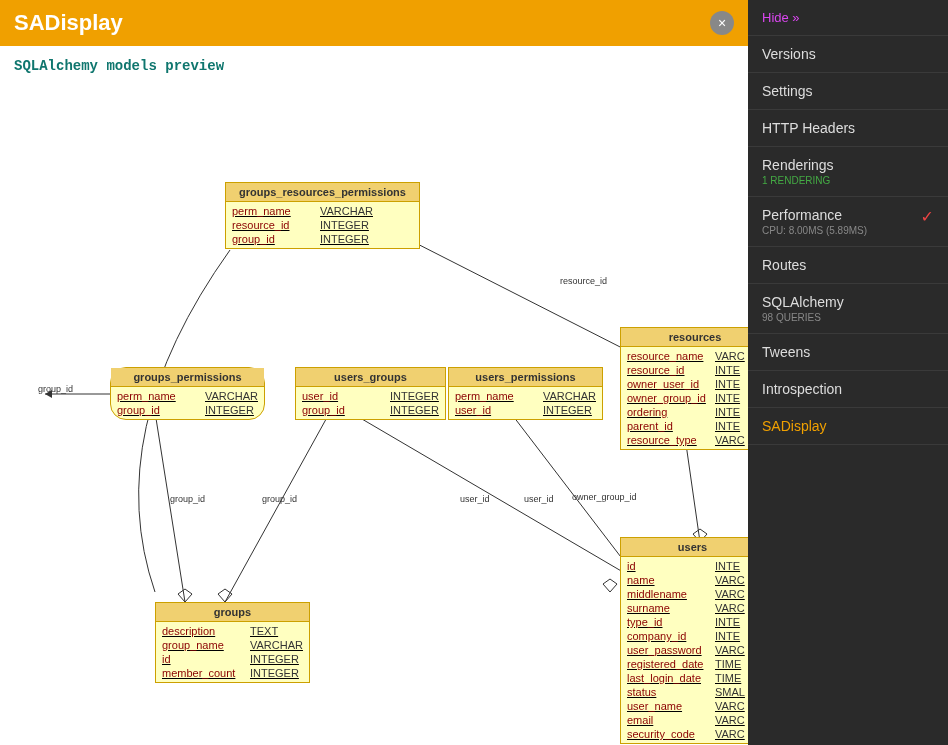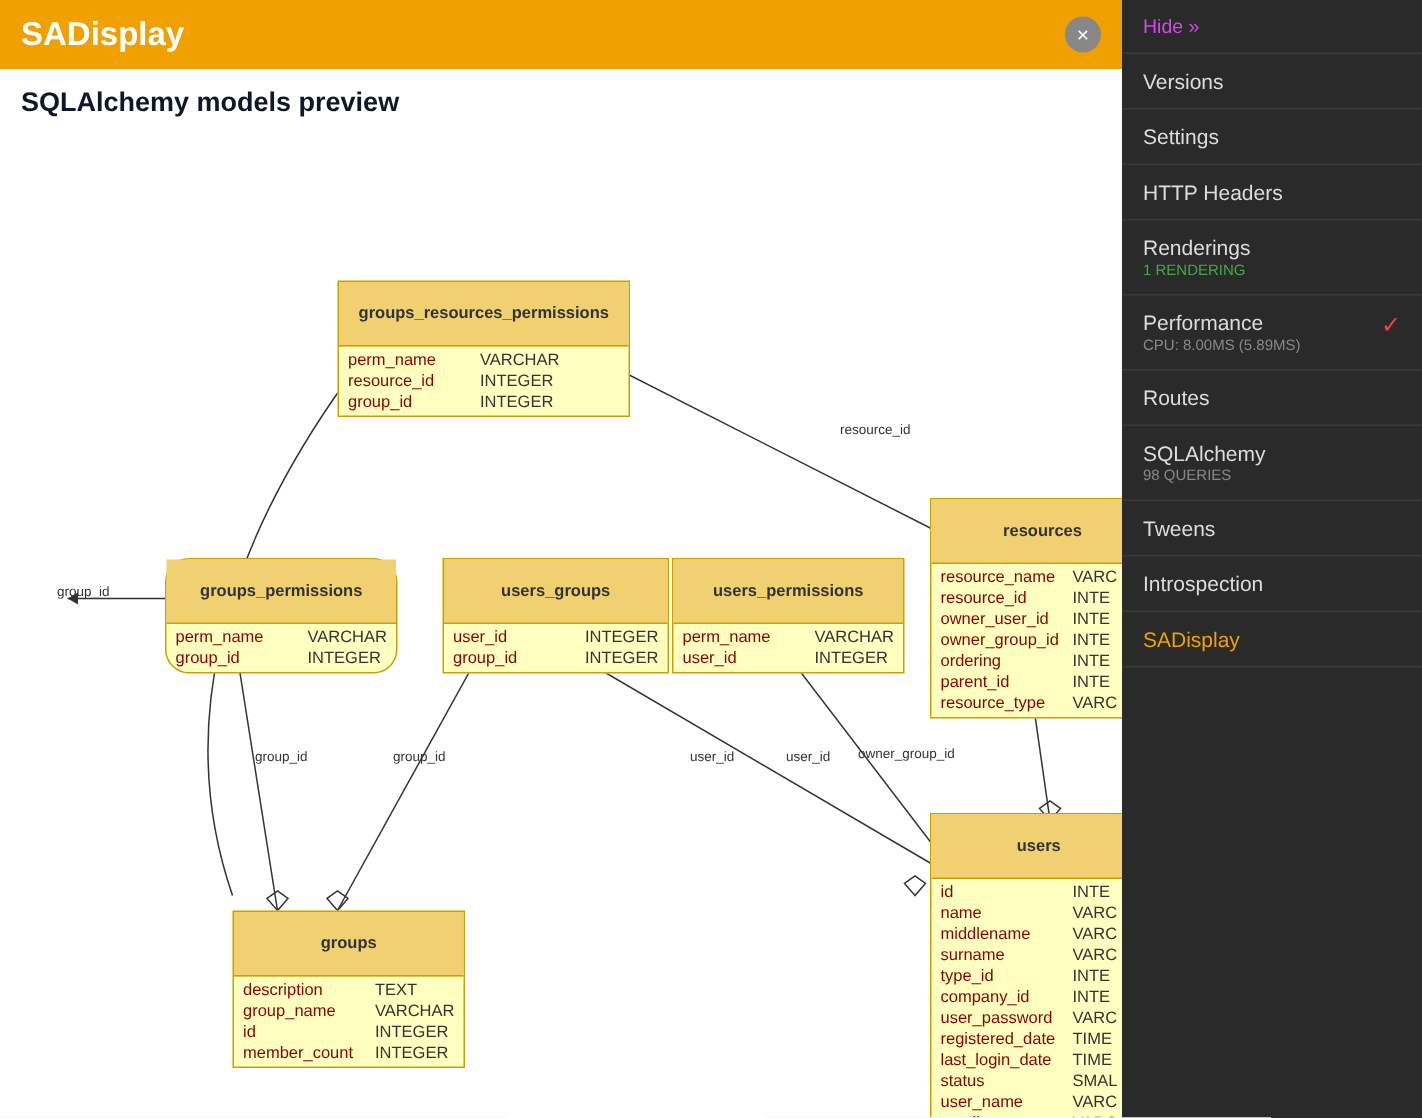"SQLAlchemy models preview" .page-title { color: #0f172a -> #0f766e; font-family: none -> Liberation Mono, monospace; font-size: 18px -> 14px }
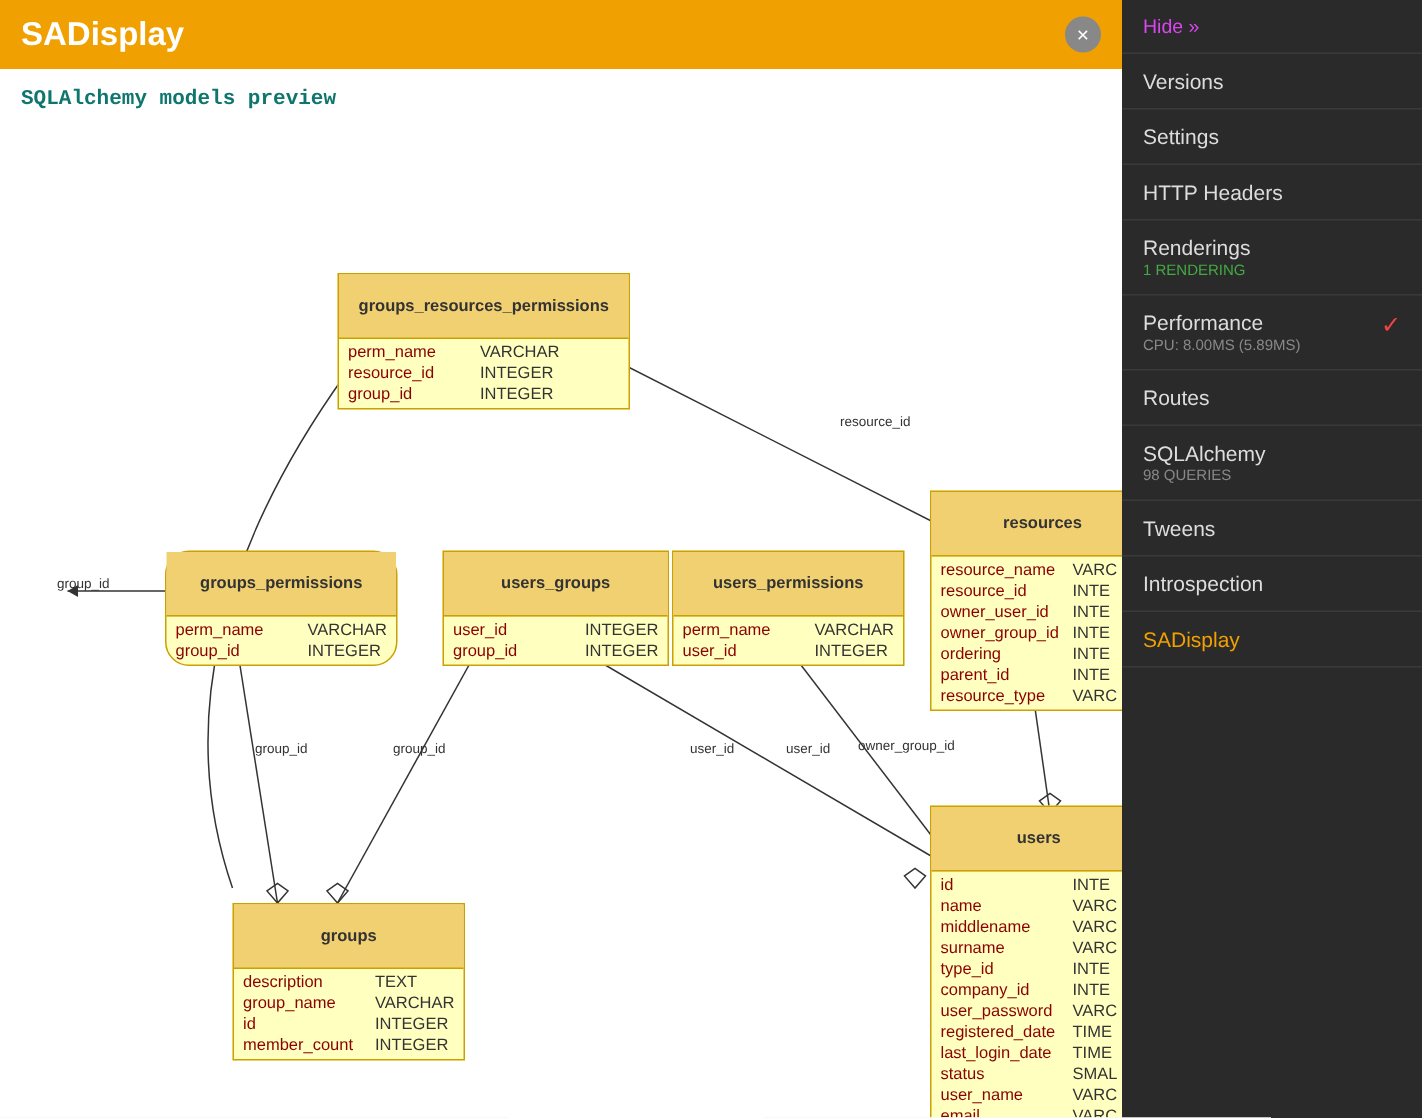"groups_resources_permissions" .db-table .table-header { padding: 15px 6px -> 3px 6px }
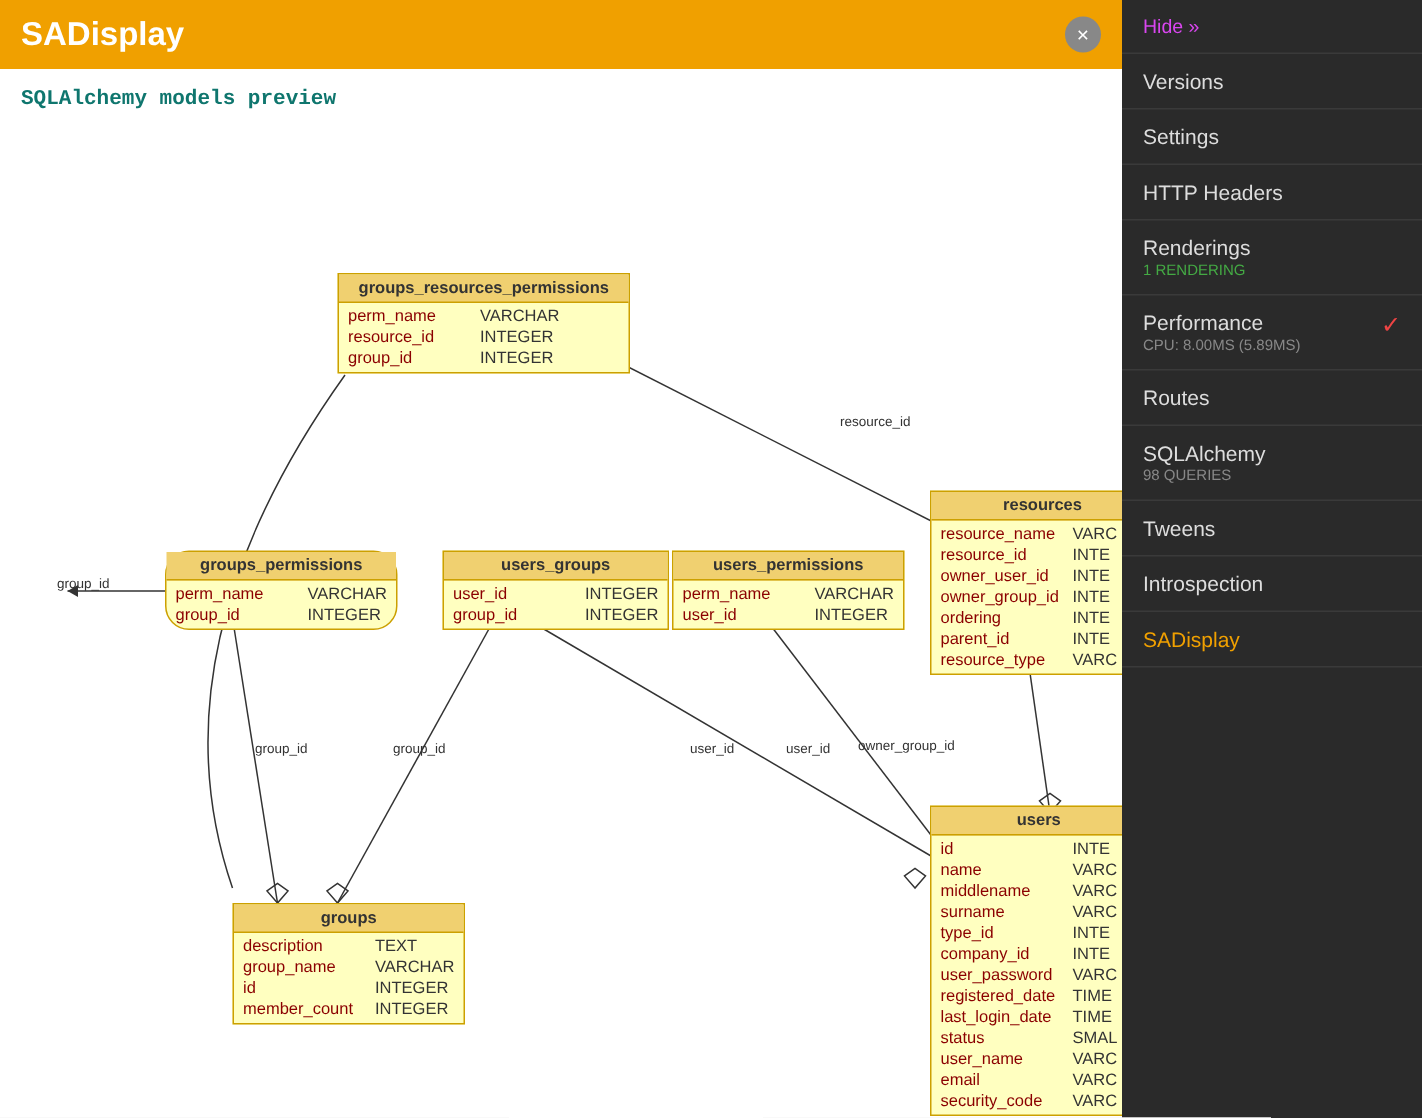"perm_name" .db-table .table-row { text-decoration: none -> underline }
